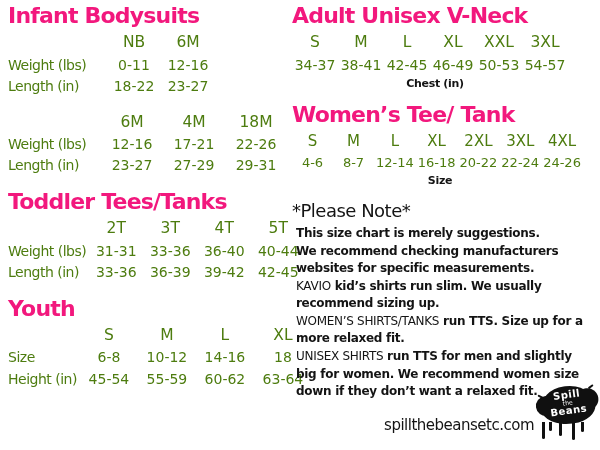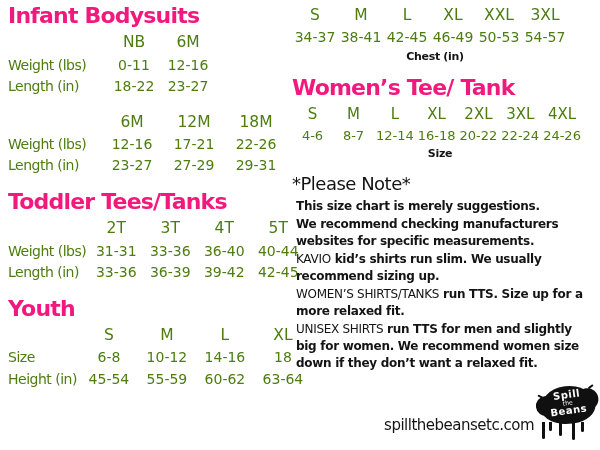"Adult Unisex V-Neck" div.title { html: none -> <div>Adult Unisex V-Neck</div> }
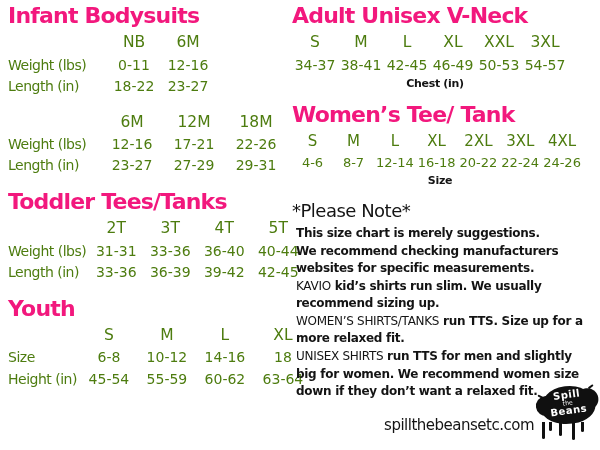"12M" td.colhead { text: 12M -> 4M }
